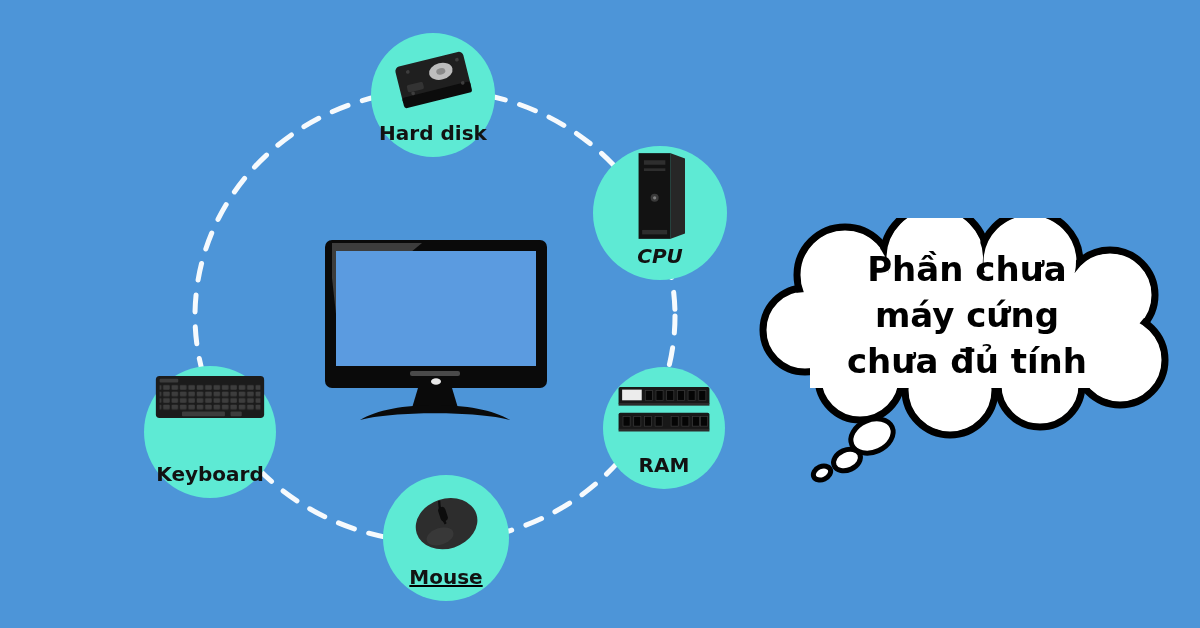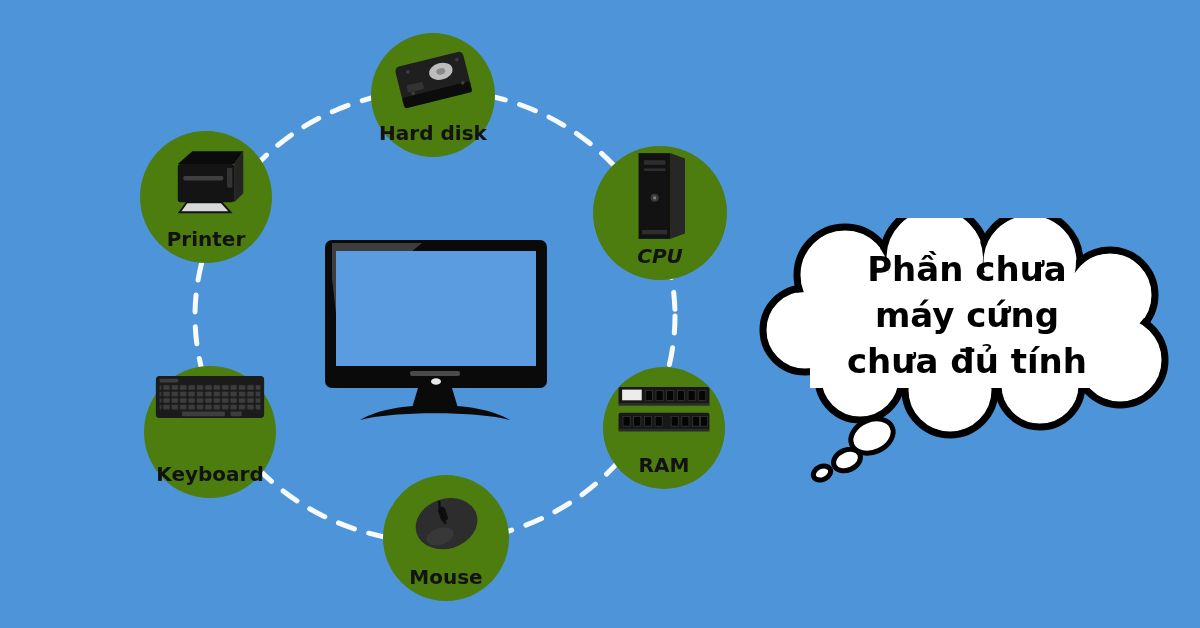"Hard disk" .node { background: #4d7c0f -> #5eead4 }
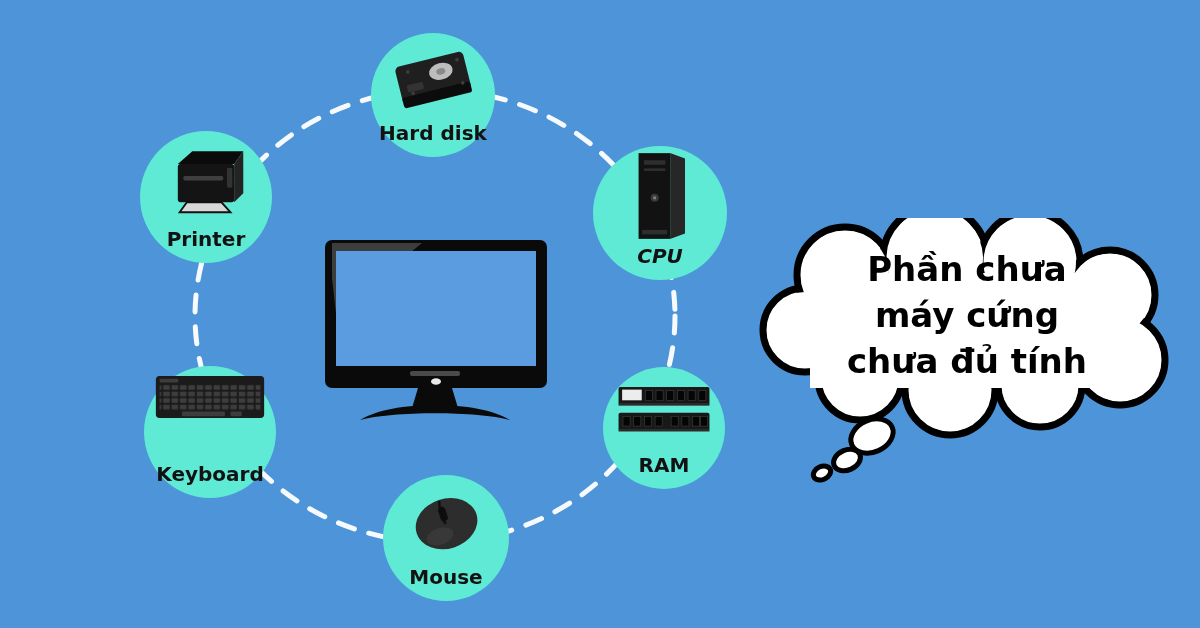"Printer" div.node { html: <div> <div> <svg> <polygon></polygon> <polygon></polygon> <rect></rect> <rect></rect> <rect></rect> <polygon></polygon> </svg> </div> <div>Printer</div> </div> -> none }
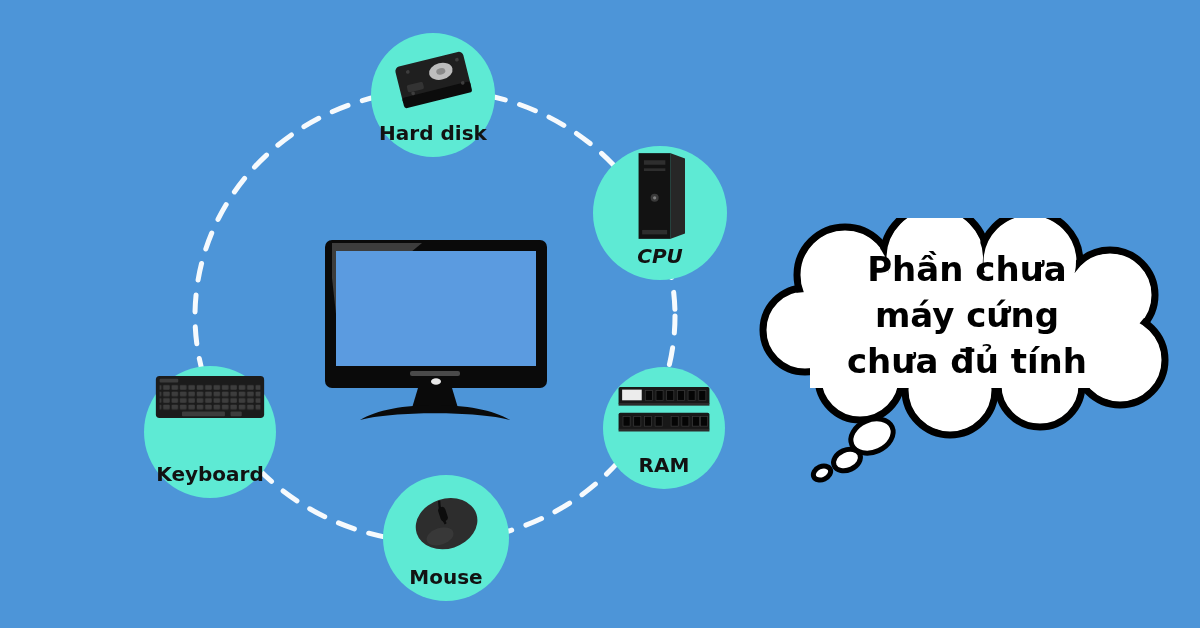"Mouse" div.node { text-decoration: none -> underline }
